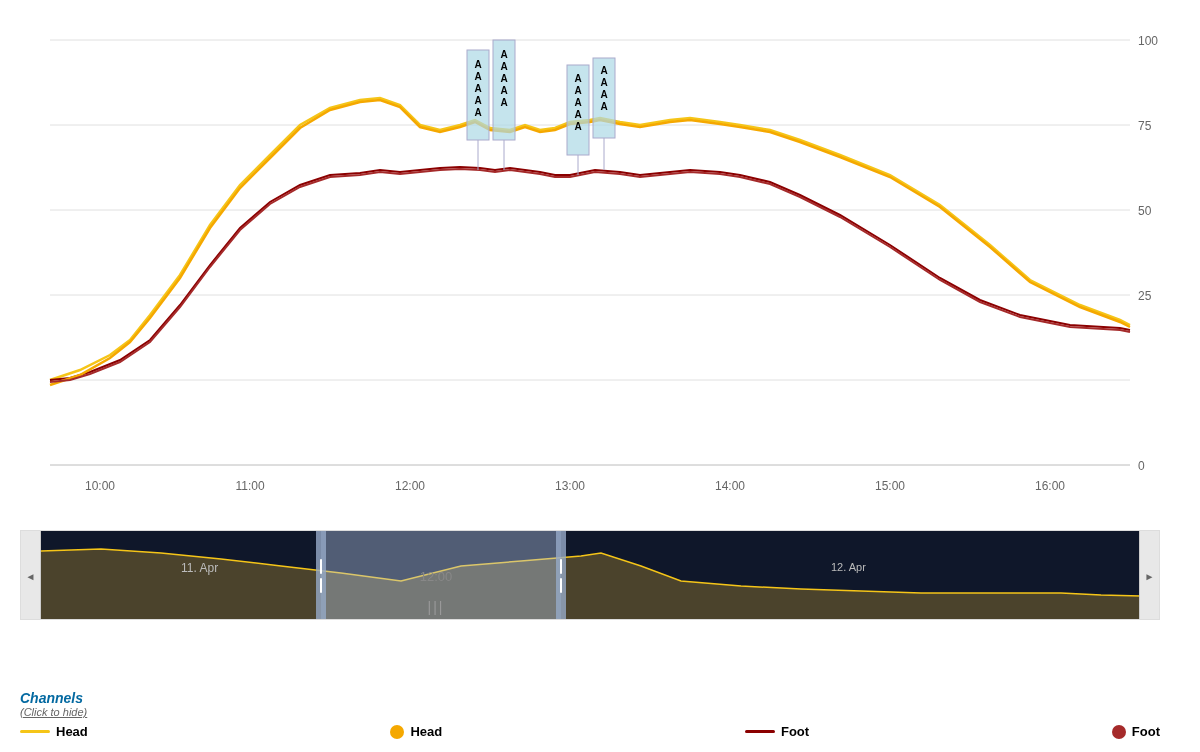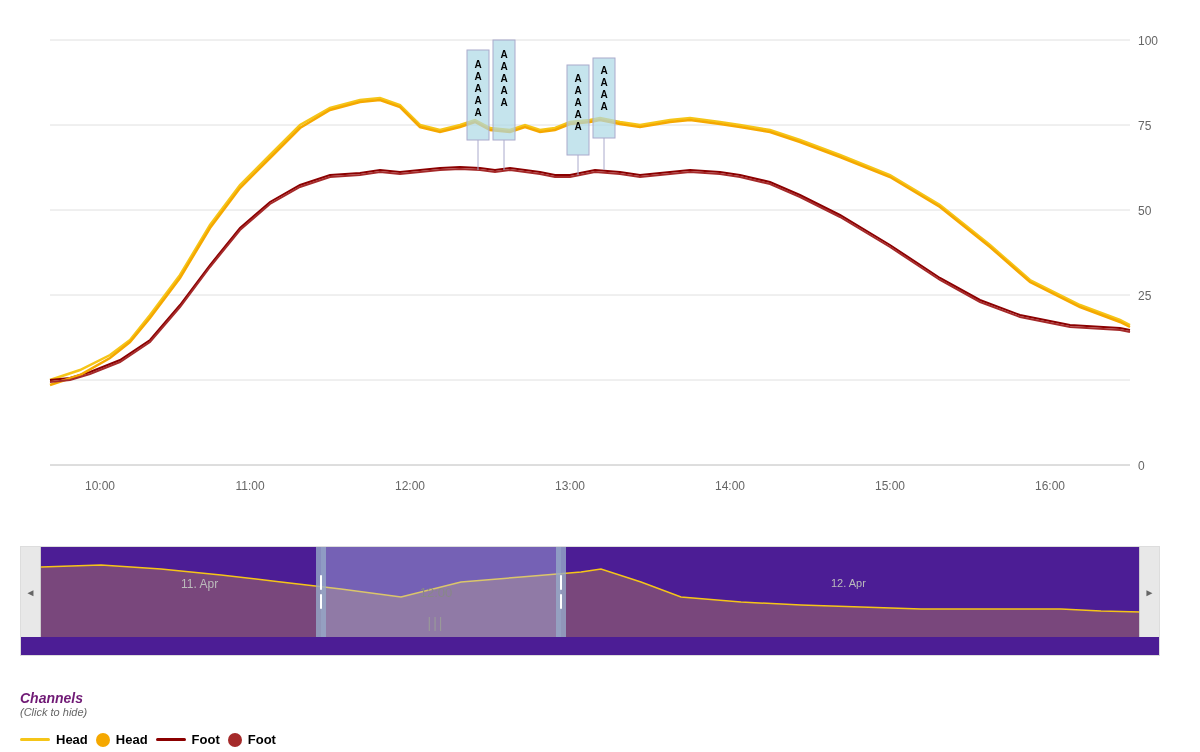"11. Apr" div { background: #4c1d95 -> #0f172a; height: 110px -> 90px; top: 546px -> 530px }
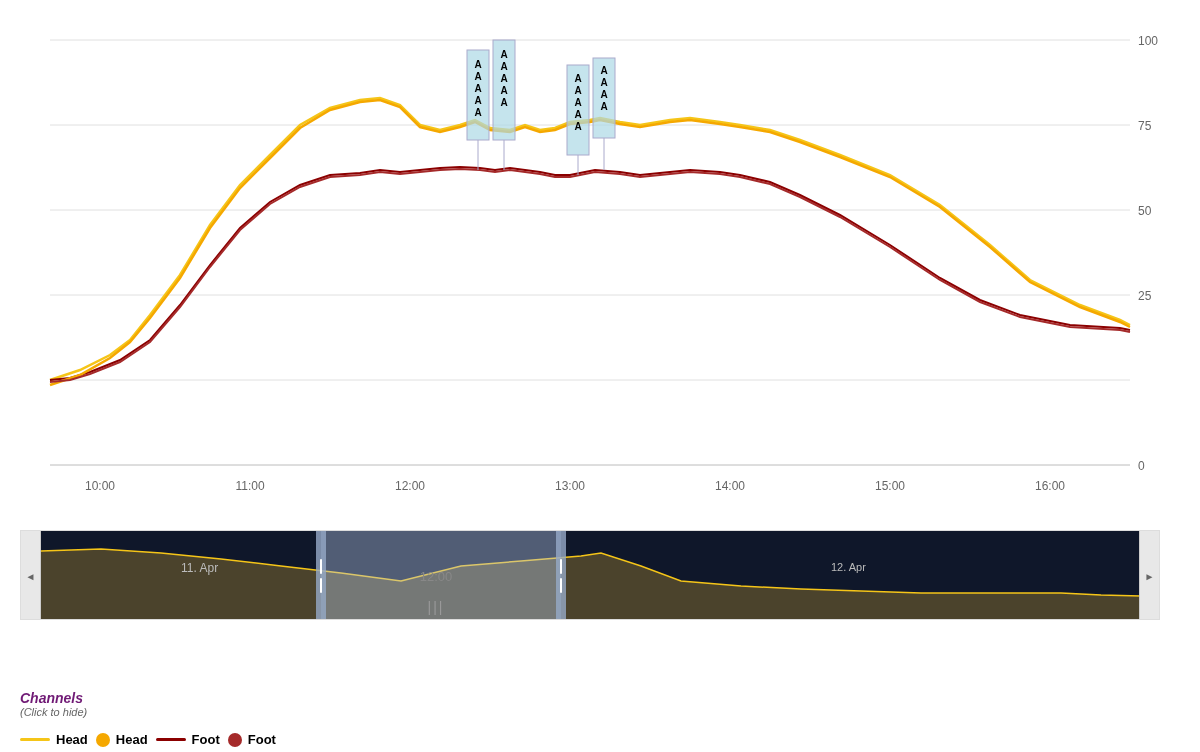"Channels" .legend-title { color: #701a75 -> #0369a1 }
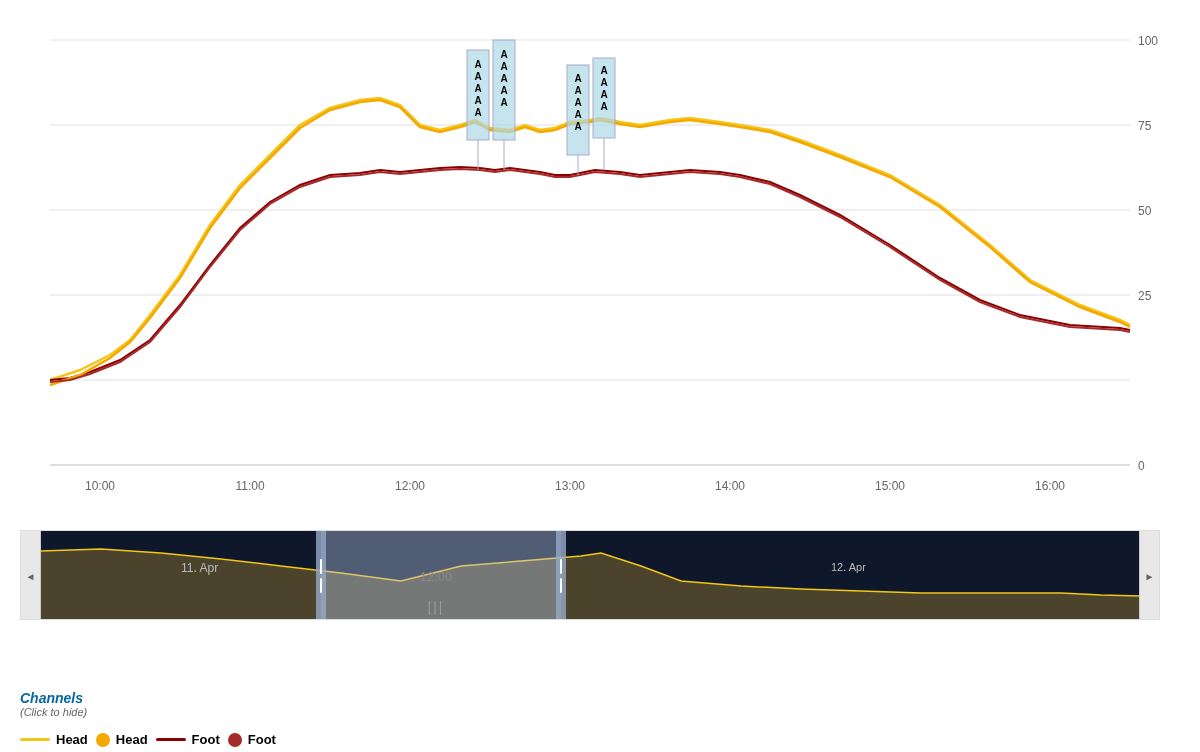"(Click to hide)" .legend-subtitle { margin-bottom: 14px -> 6px; text-decoration: none -> underline }
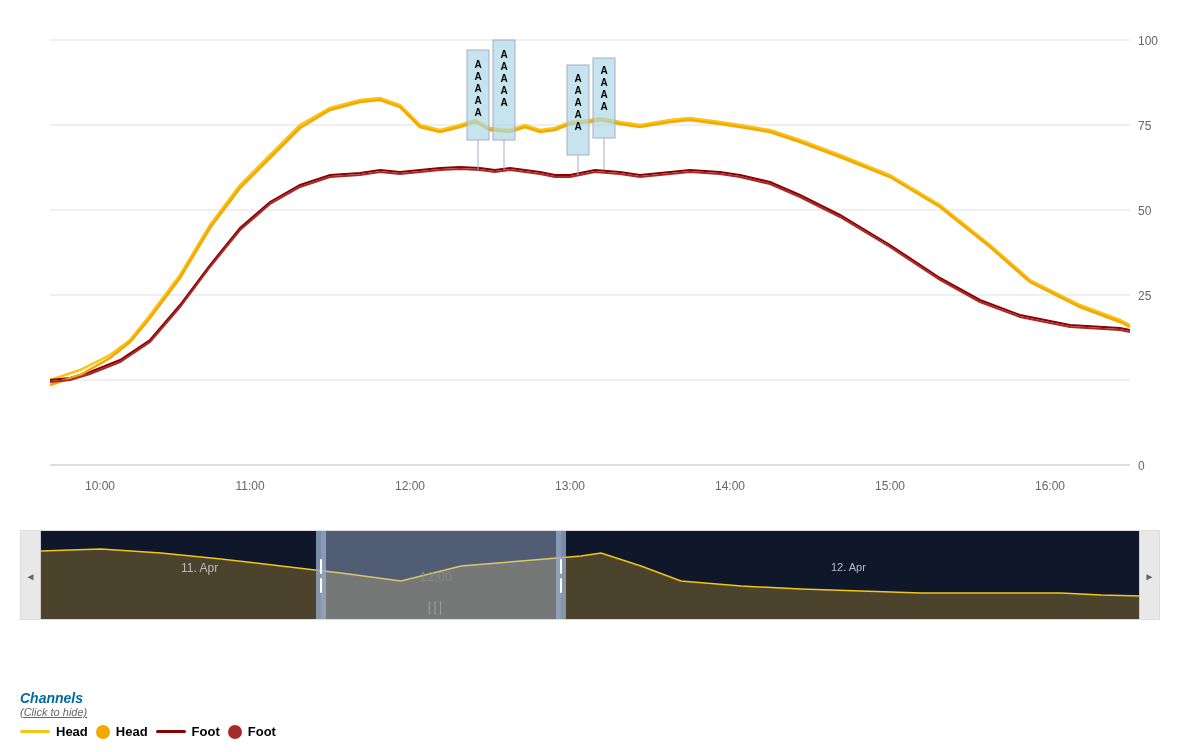"Head" .legend-items { gap: 8px -> 20px; justify-content: none -> space-between }
